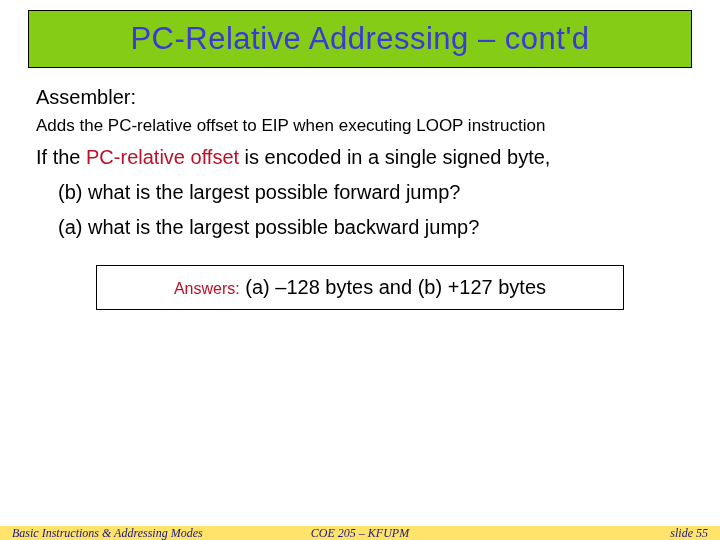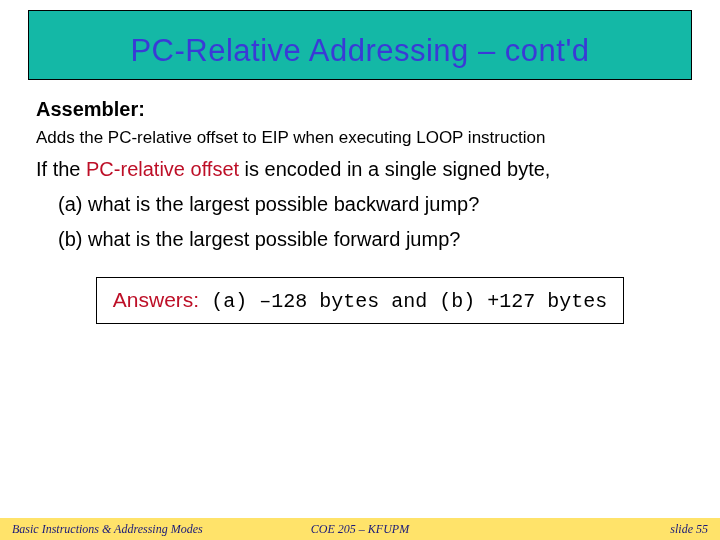"PC-Relative Addressing – cont'd" .title-bar { background: #14b8a6 -> #84cc16; padding: 22px 8px 10px 8px -> 10px 8px 10px 8px }
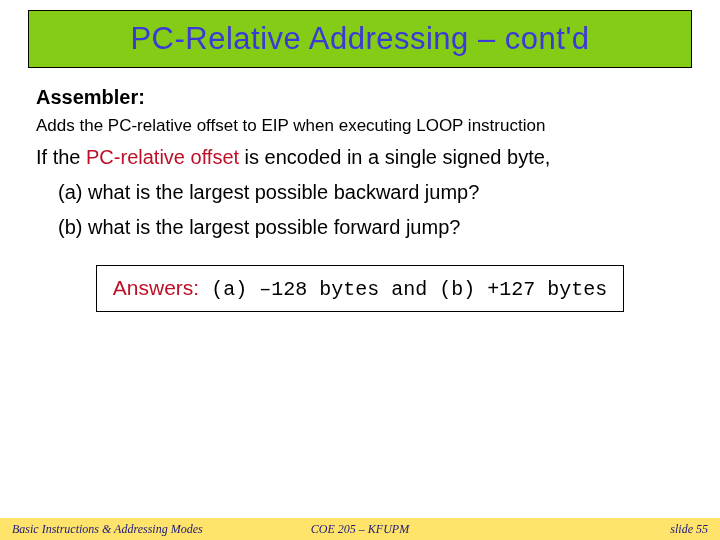"Assembler:" .sect-head { font-weight: bold -> none }
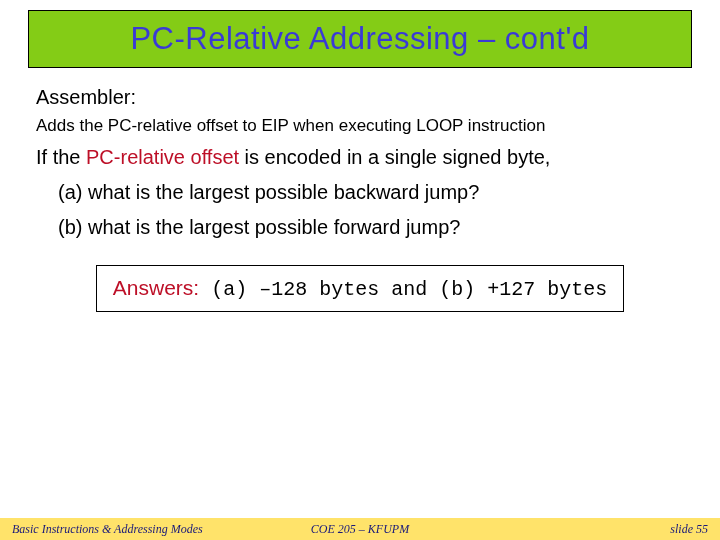"(a) what is the largest" div.sub { order: before "(b) what is the largest" -> after "(b) what is the largest" }
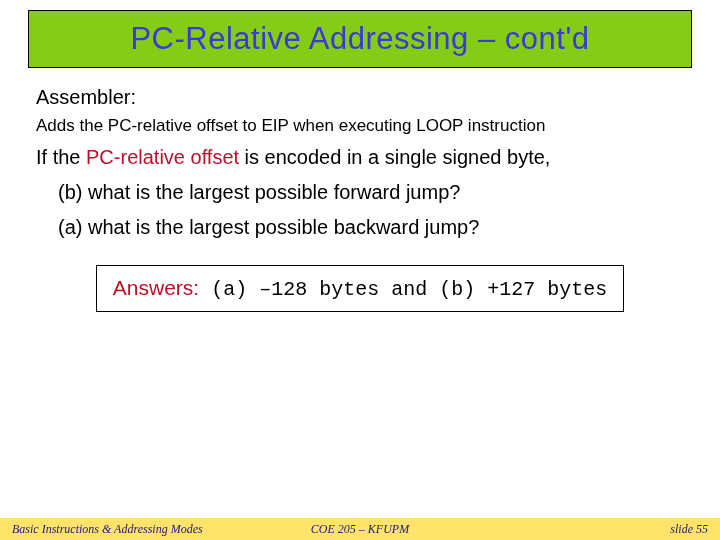"Answers:" .answer-box .label { font-size: 21px -> 16px }
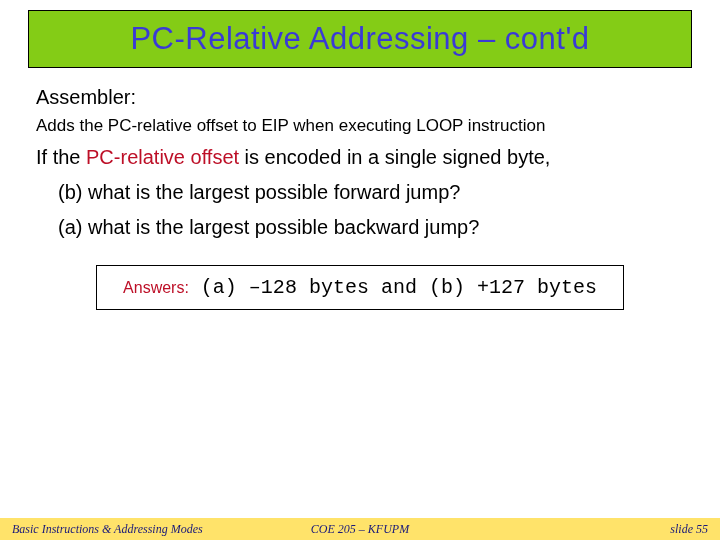"(a) –128 bytes and (b)" .answer-box .text { font-family: Liberation Mono, monospace -> none }
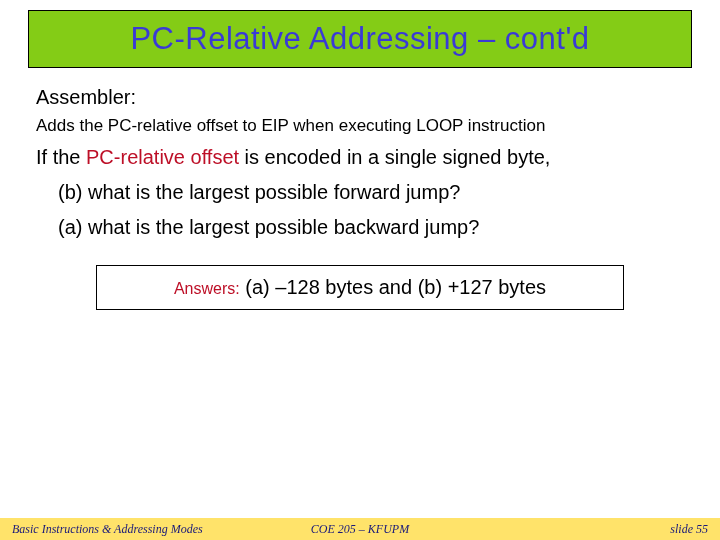"Basic Instructions & Addressing Modes" .footer { height: 22px -> 14px }
